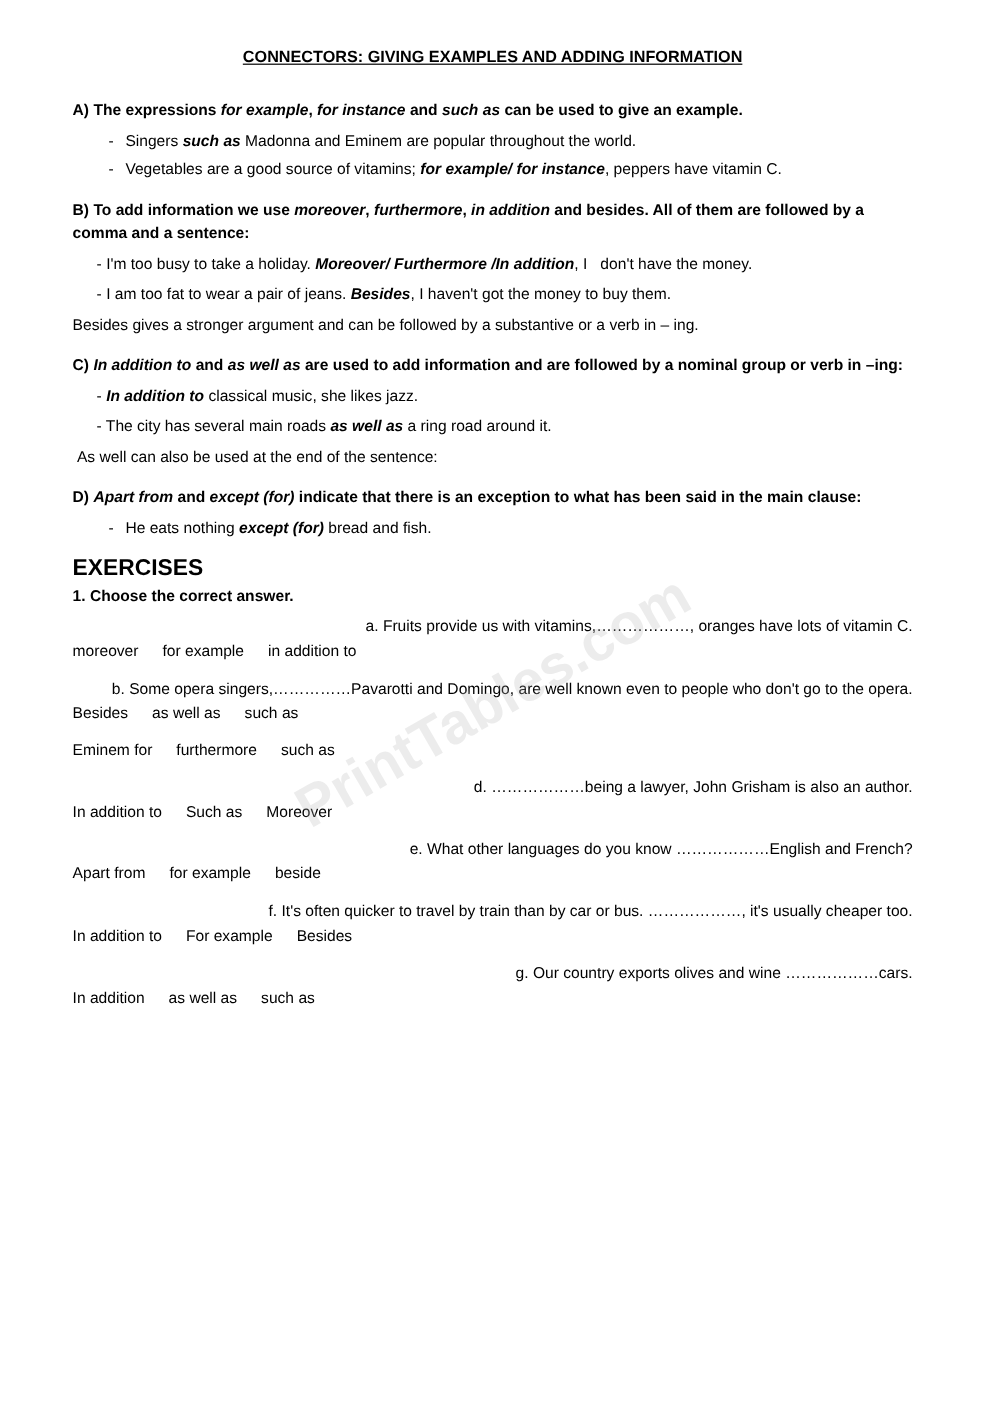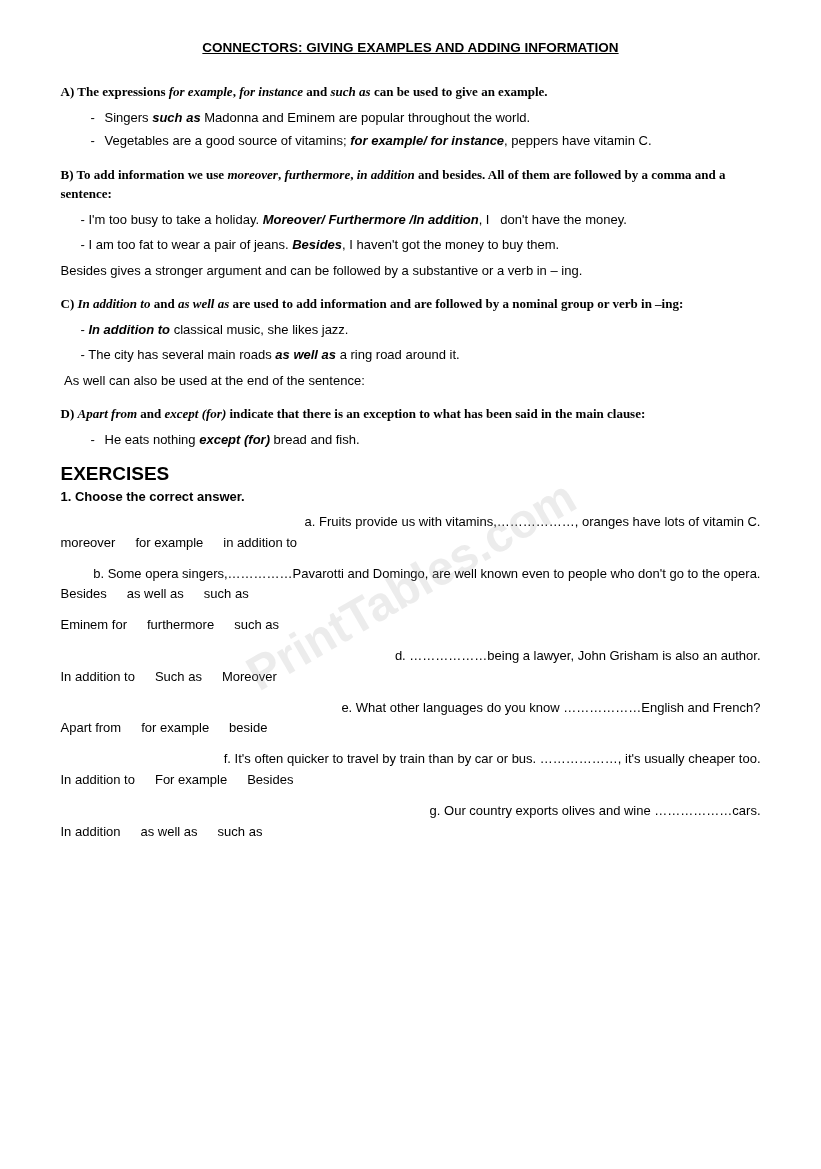"A) The expressions for example," .section-header { font-family: Liberation Serif, serif -> none }
